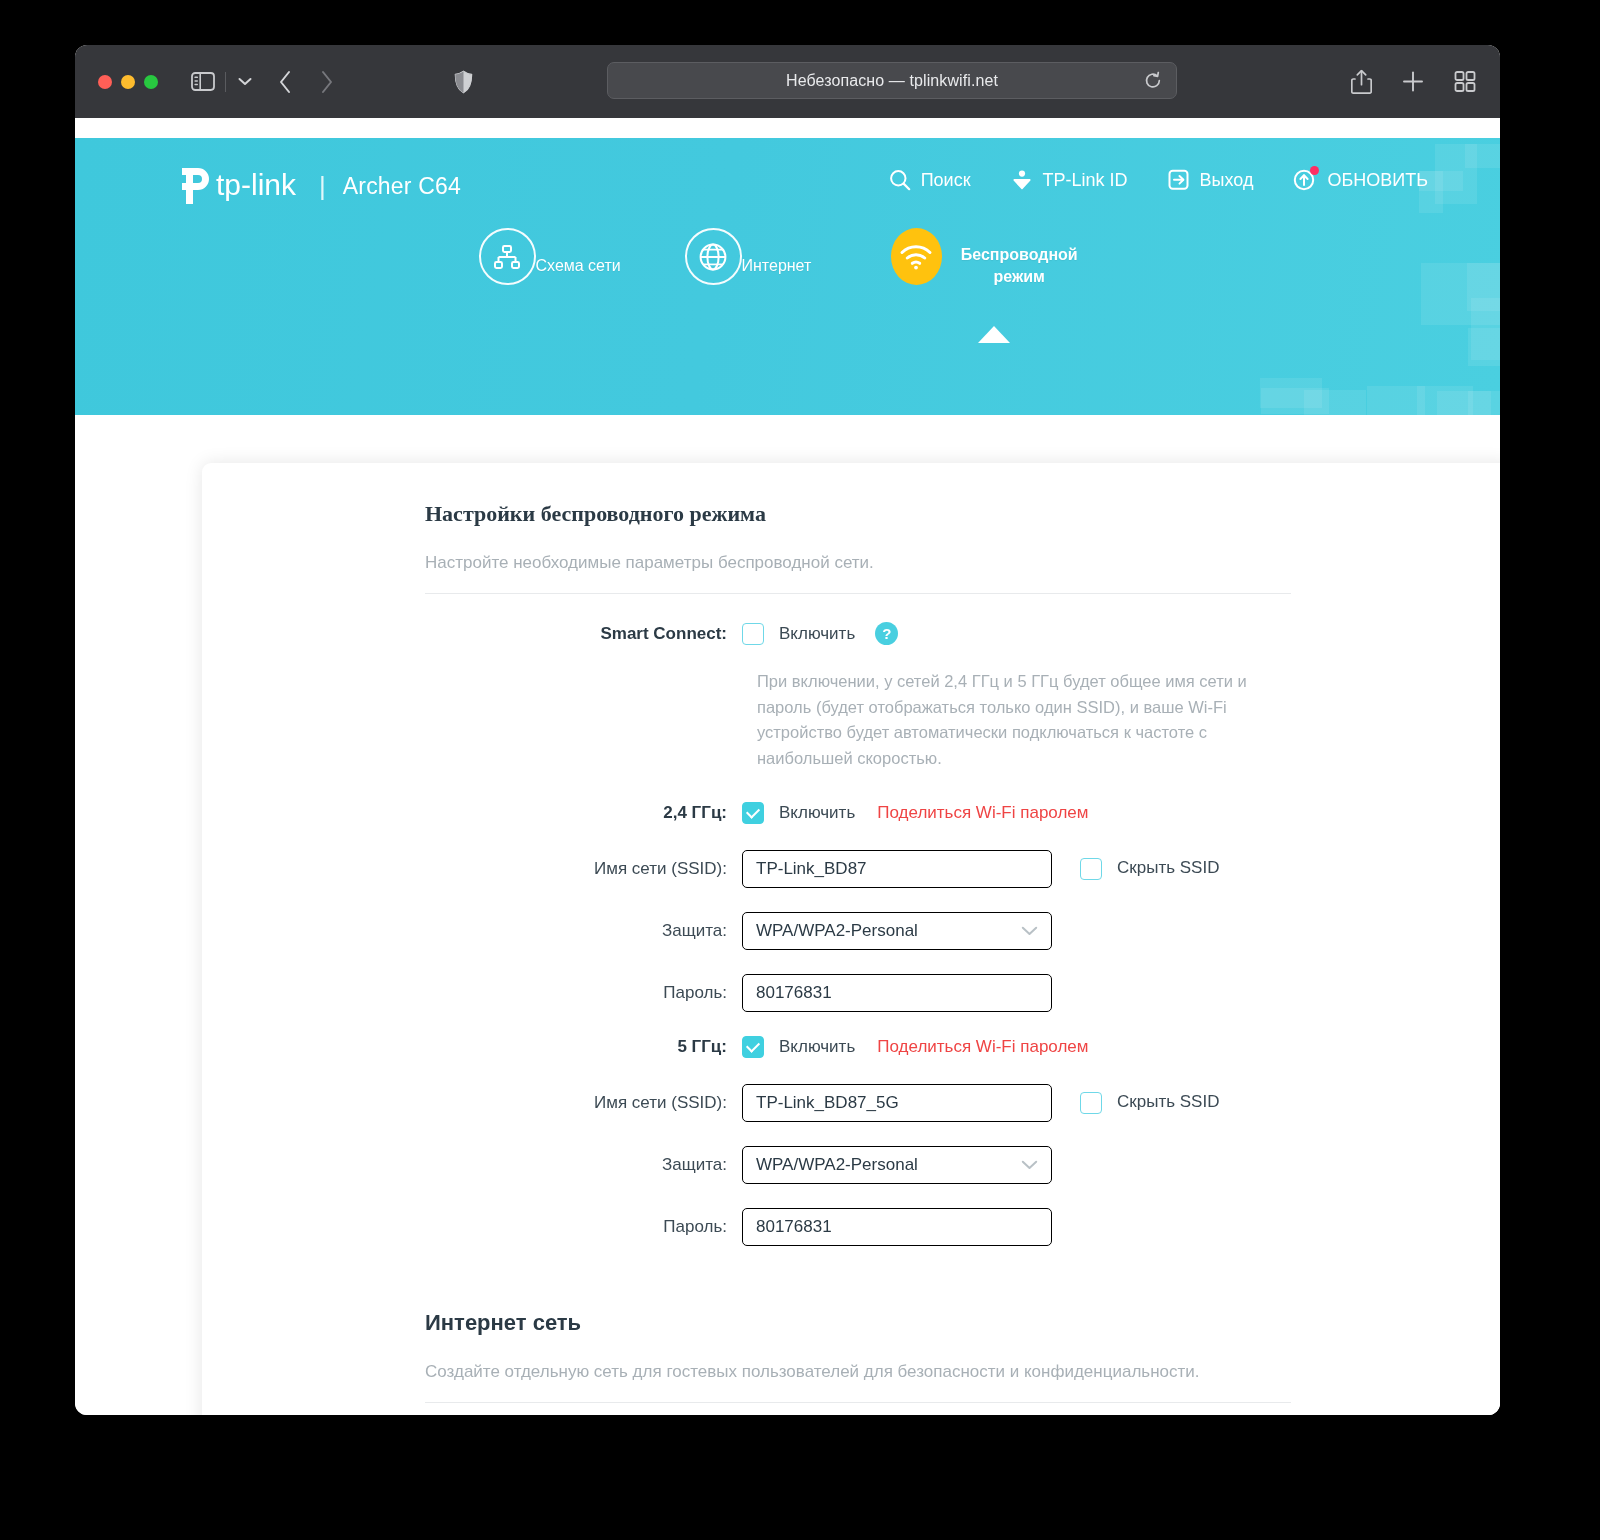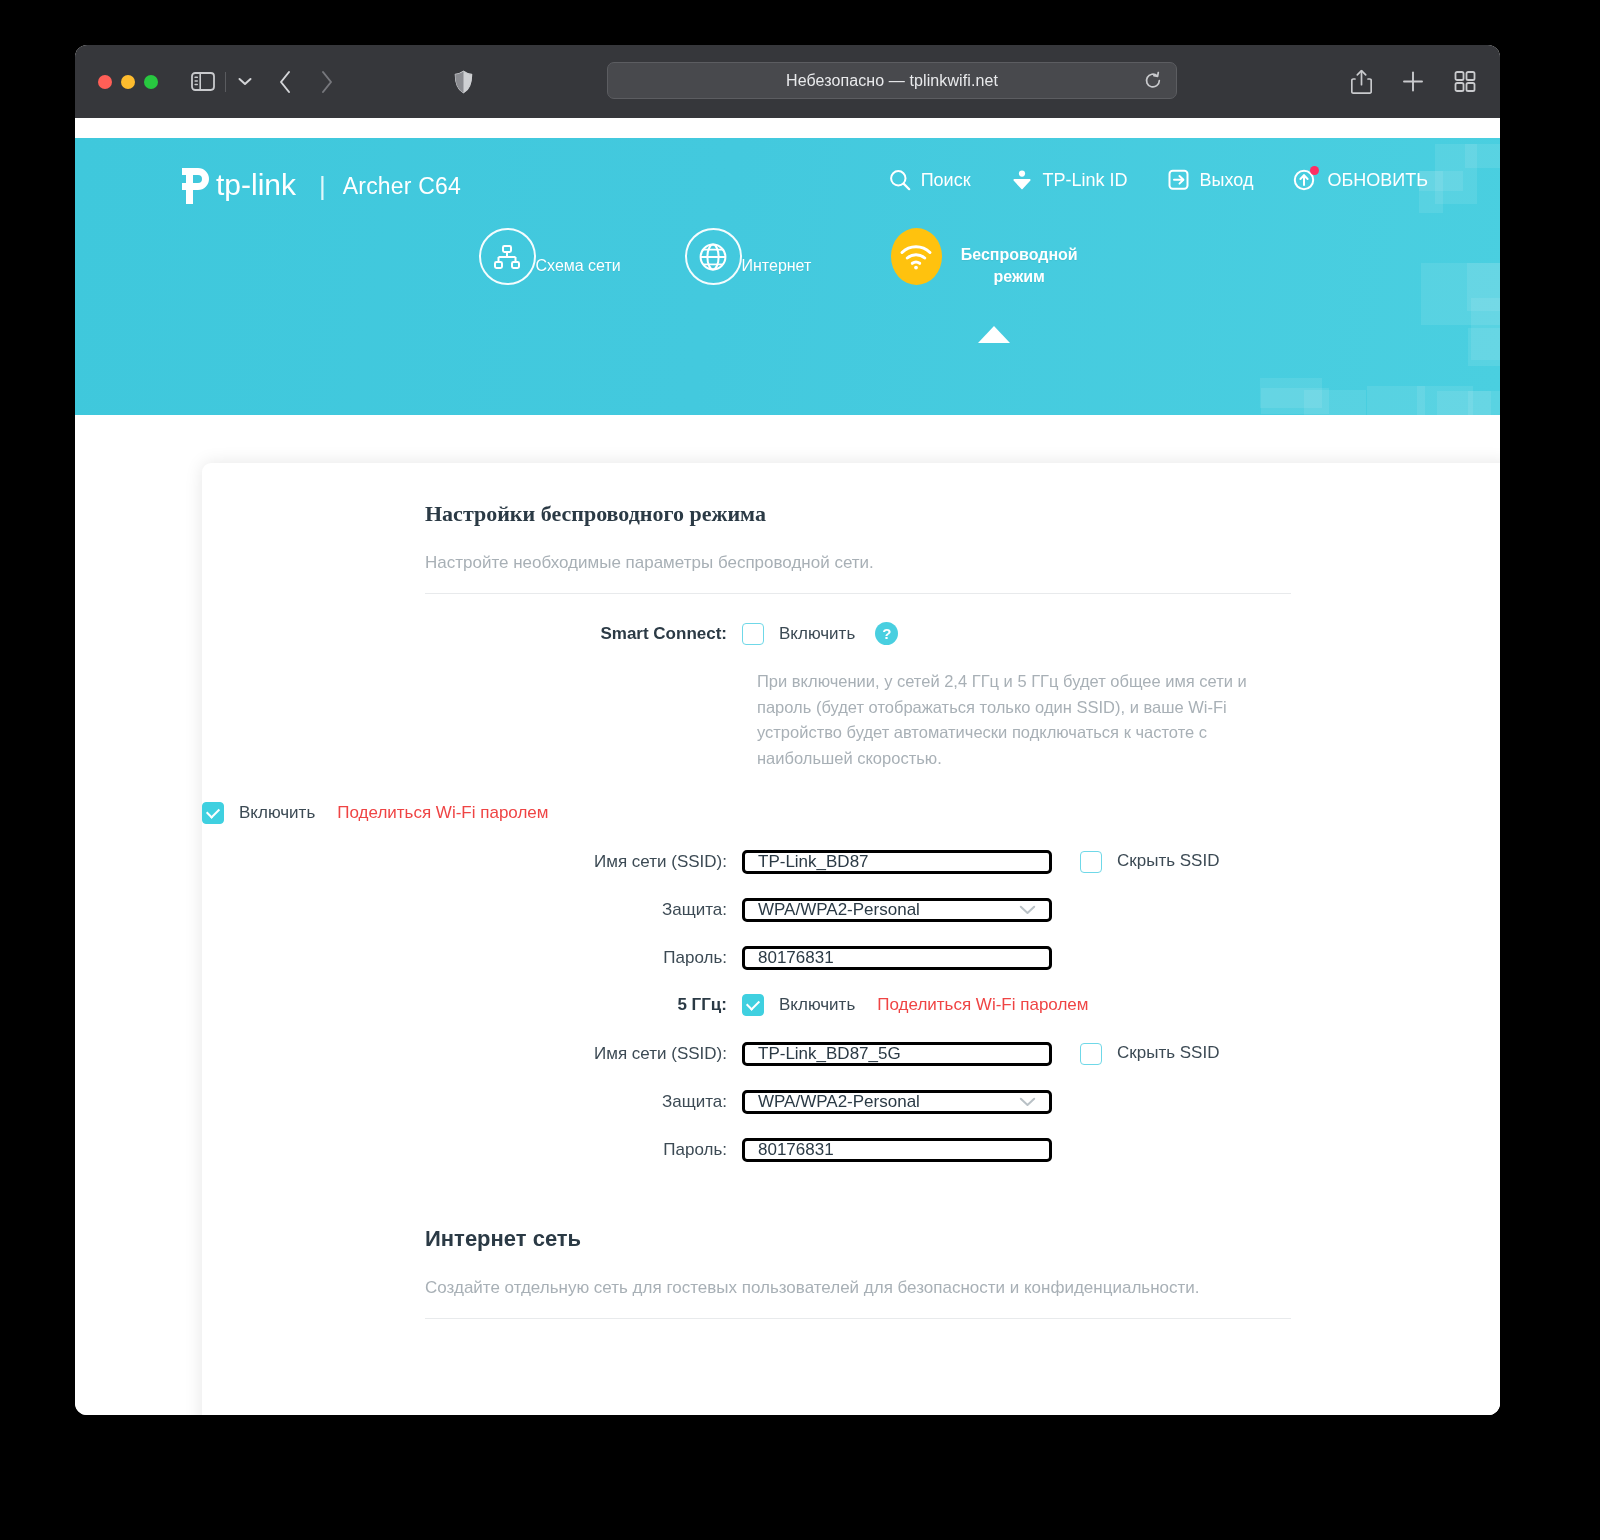"2,4 ГГц:" div.lbl { html: none -> <div>2,4 ГГц:</div> }
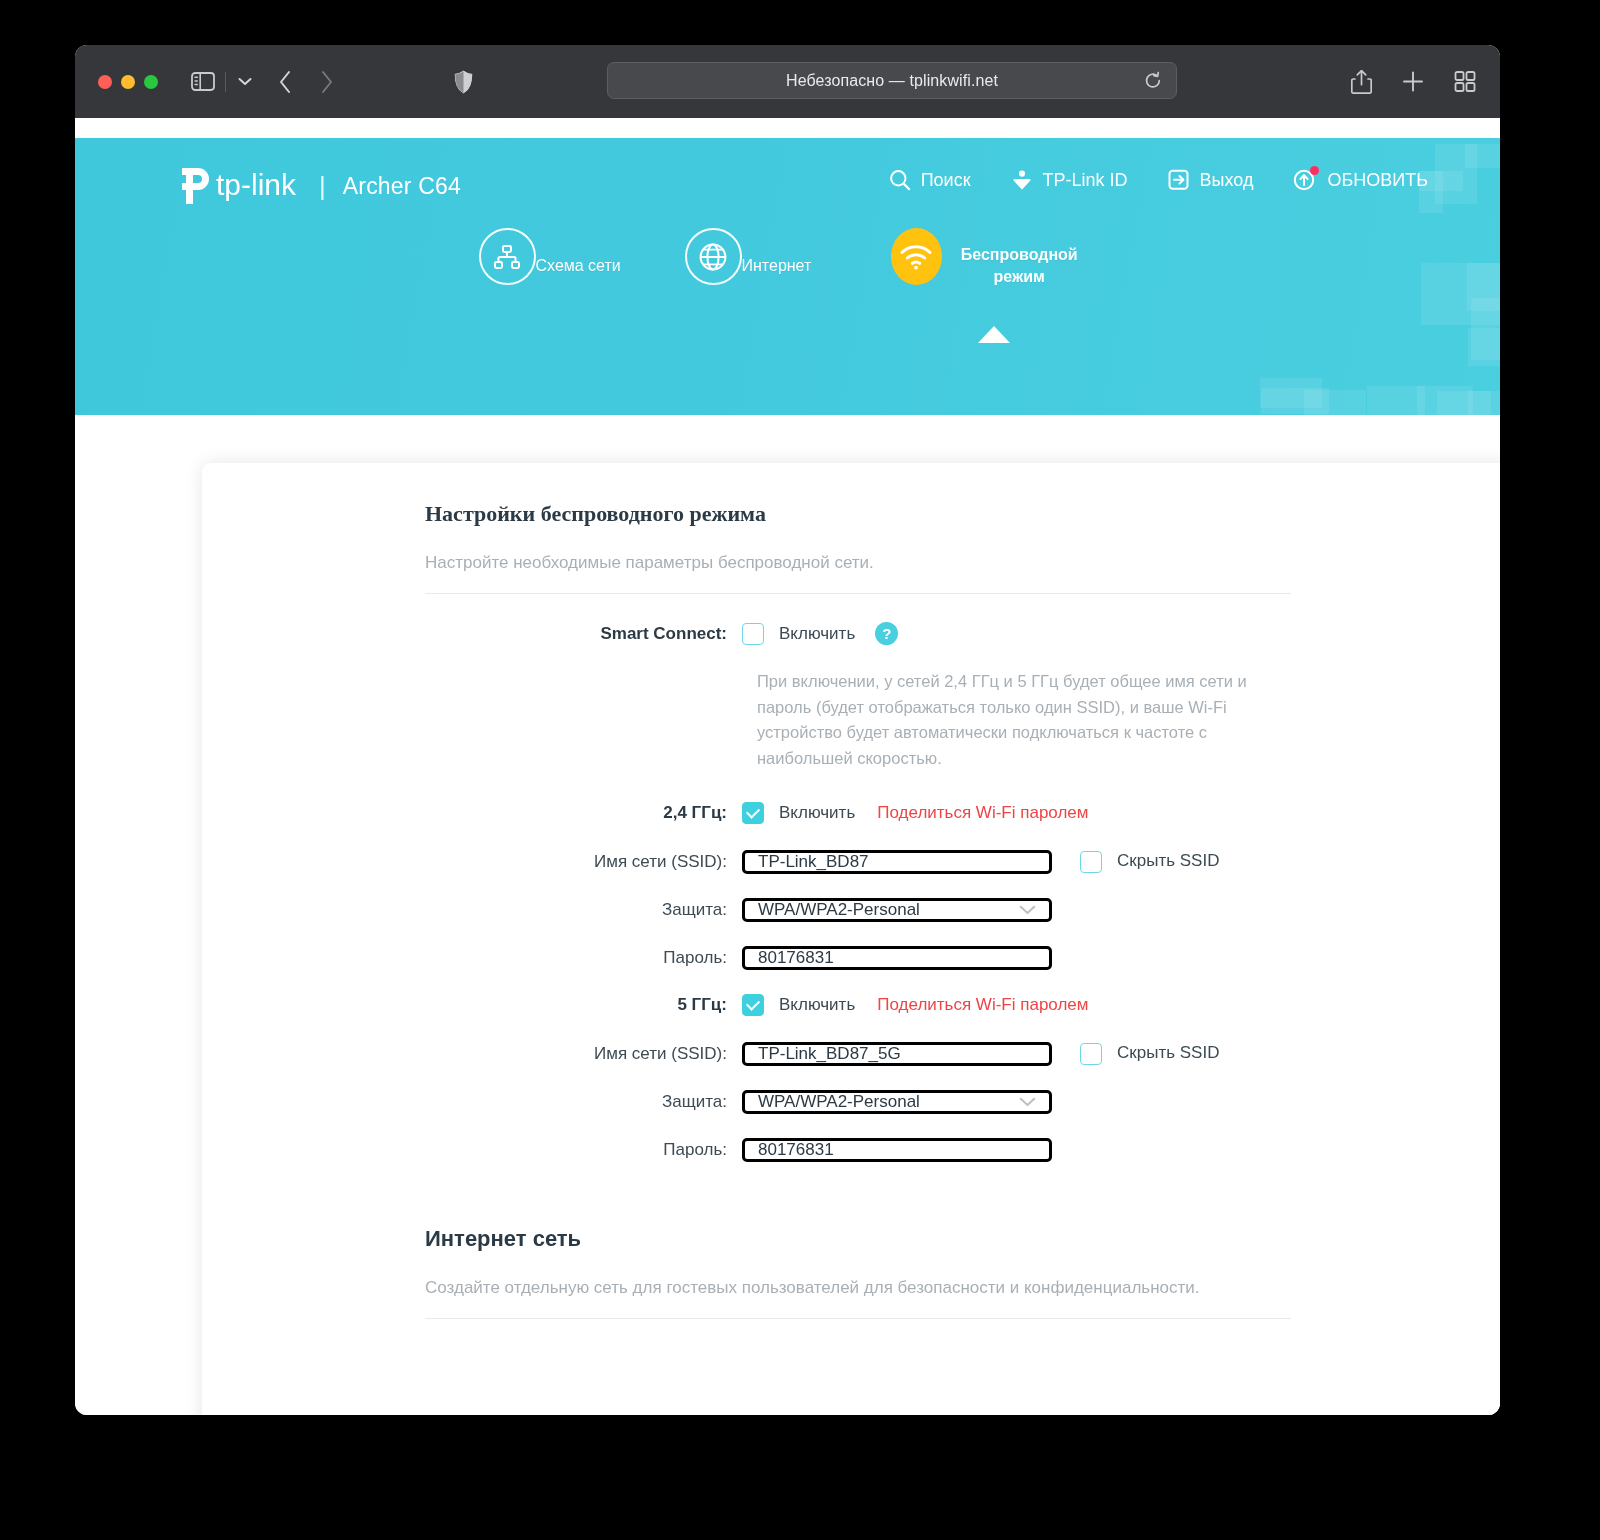"TP-Link_BD87" .input { border: 3px solid #000000 -> 1px solid #000000; height: 24px -> 38px }
